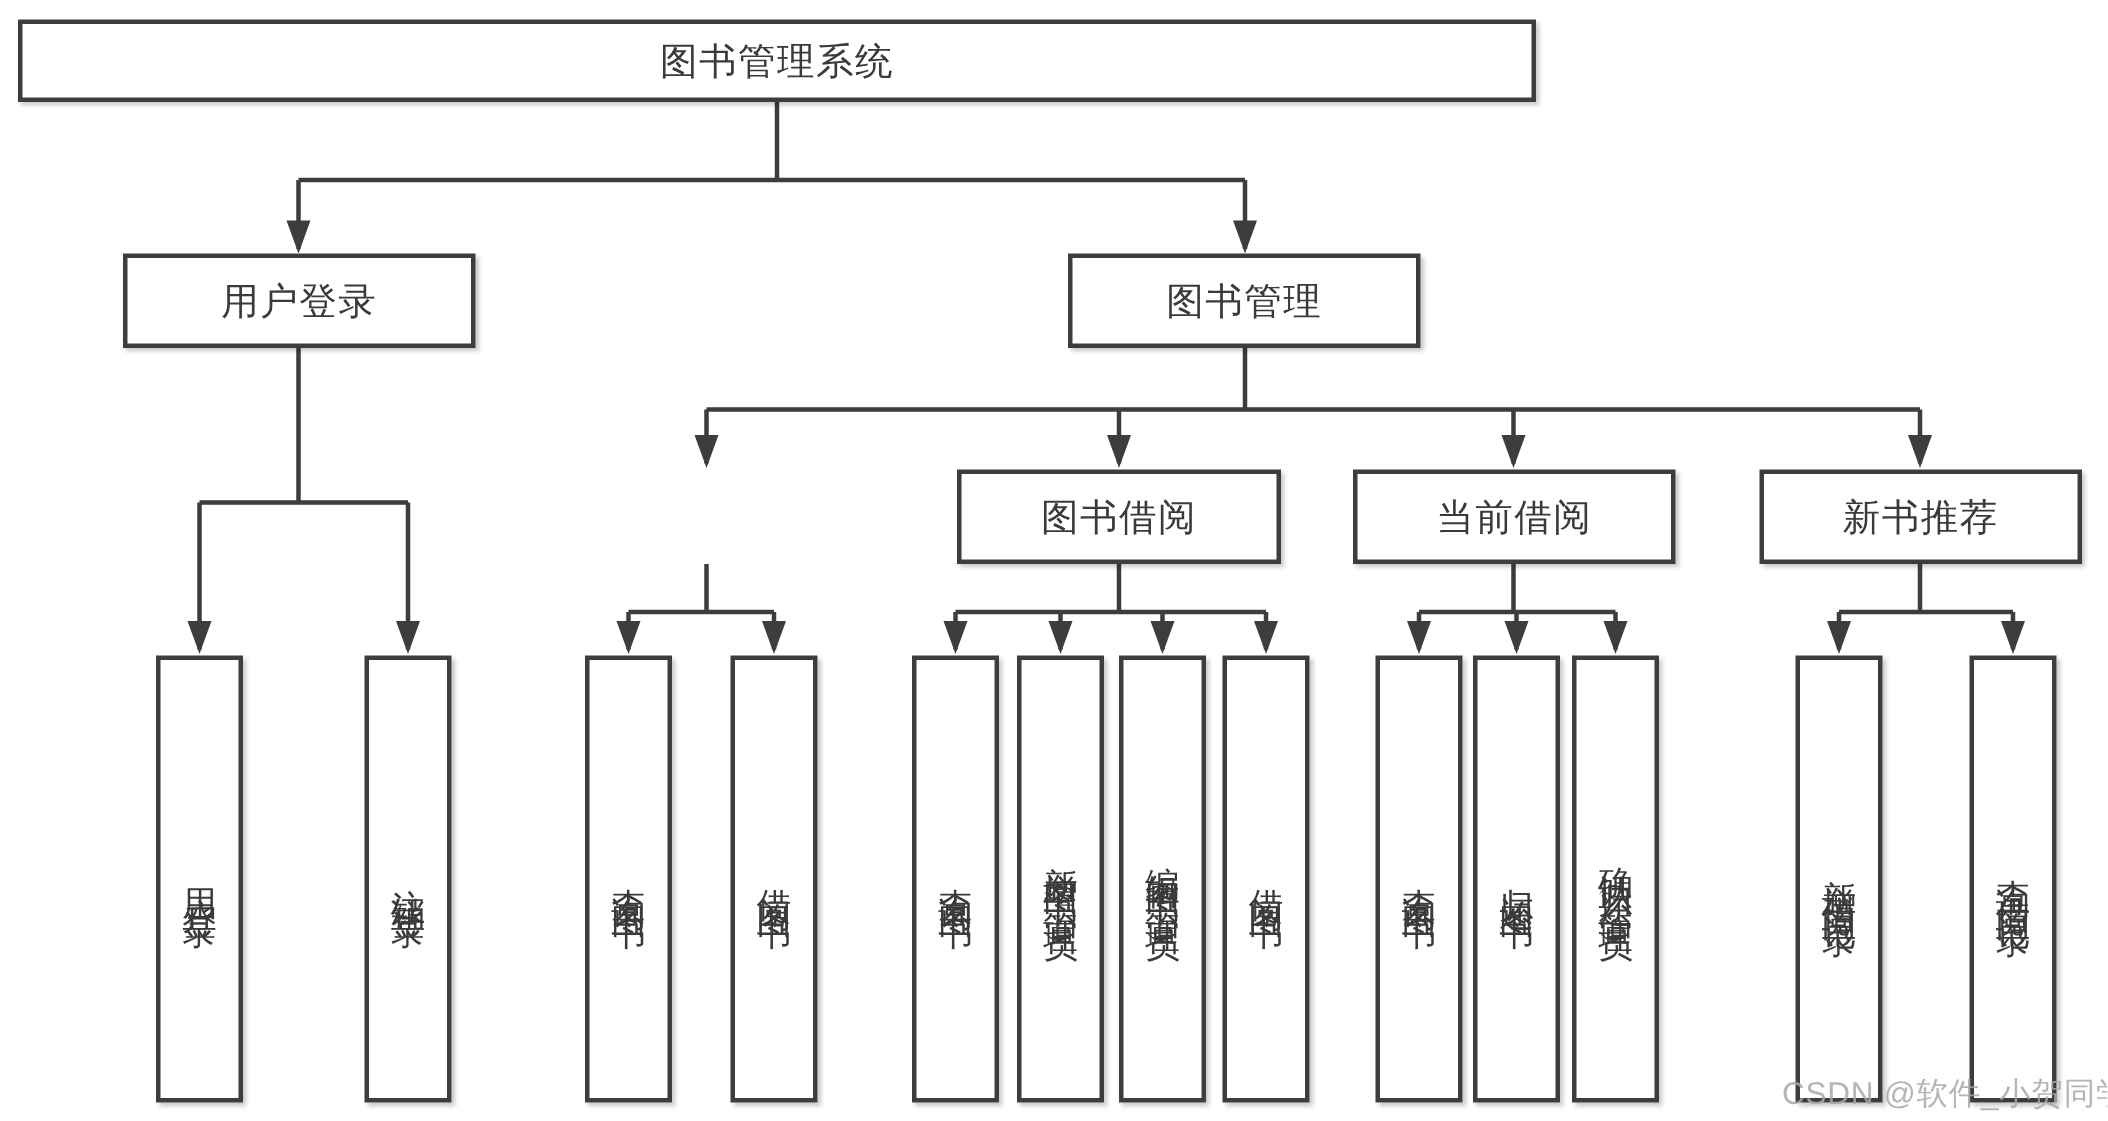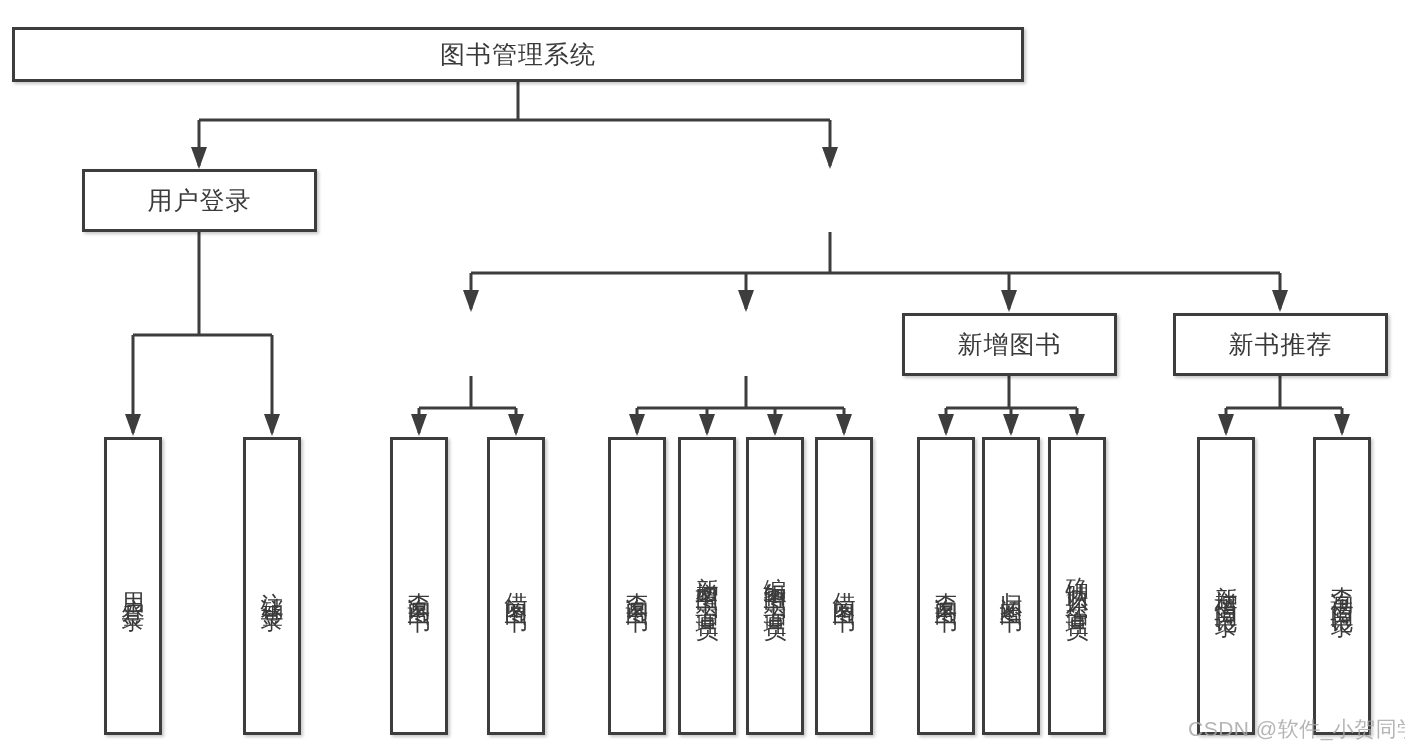"图书管理系统" div.node { top: 27px -> 13px }
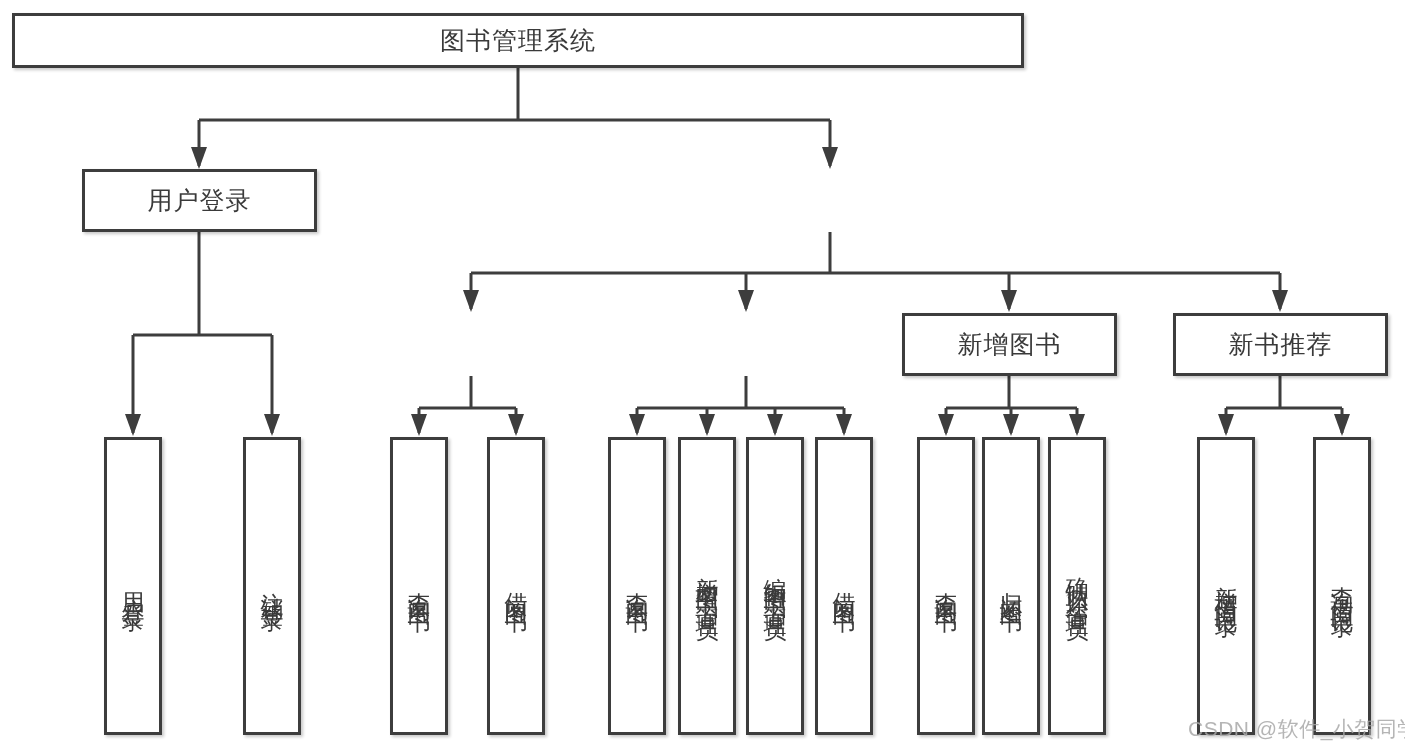"图书管理" div.node { html: none -> <div>图书管理</div> }
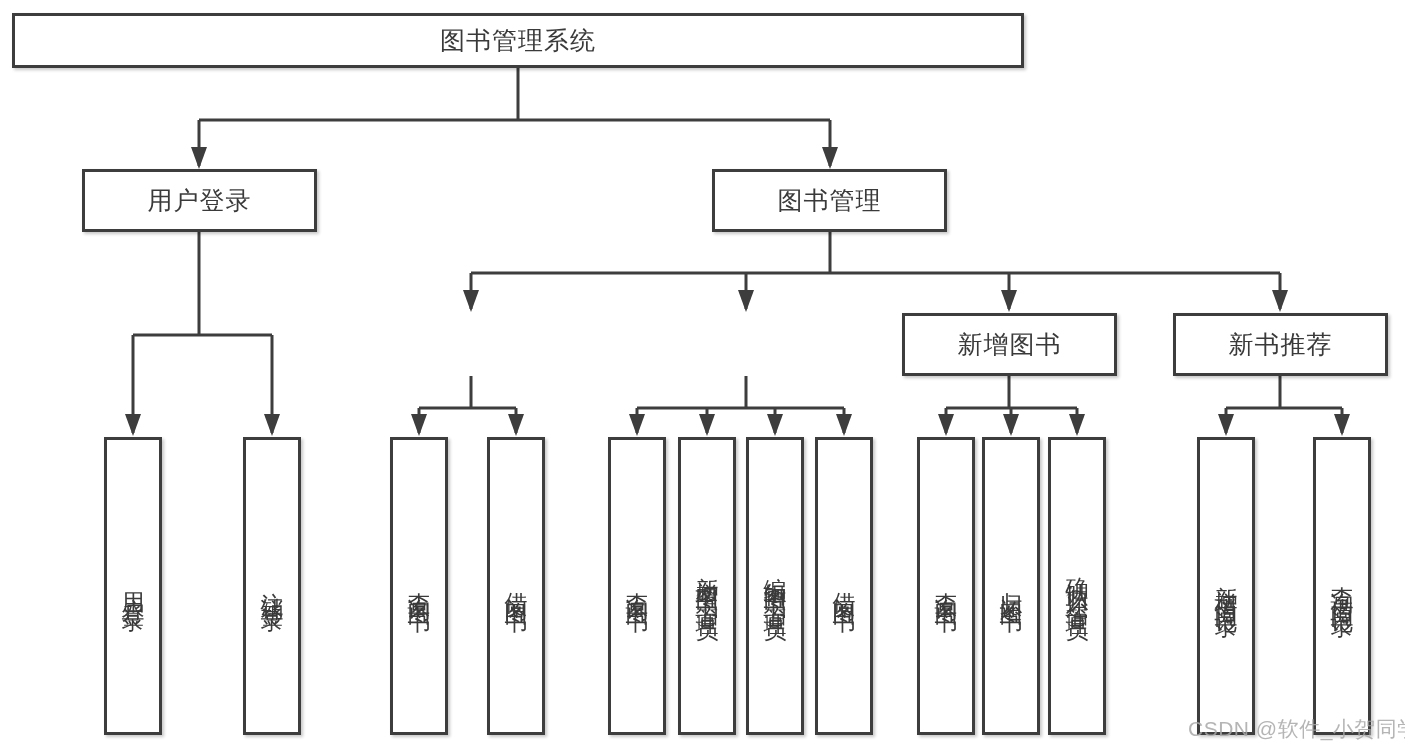"图书借阅" div.node { html: none -> <div>图书借阅</div> }
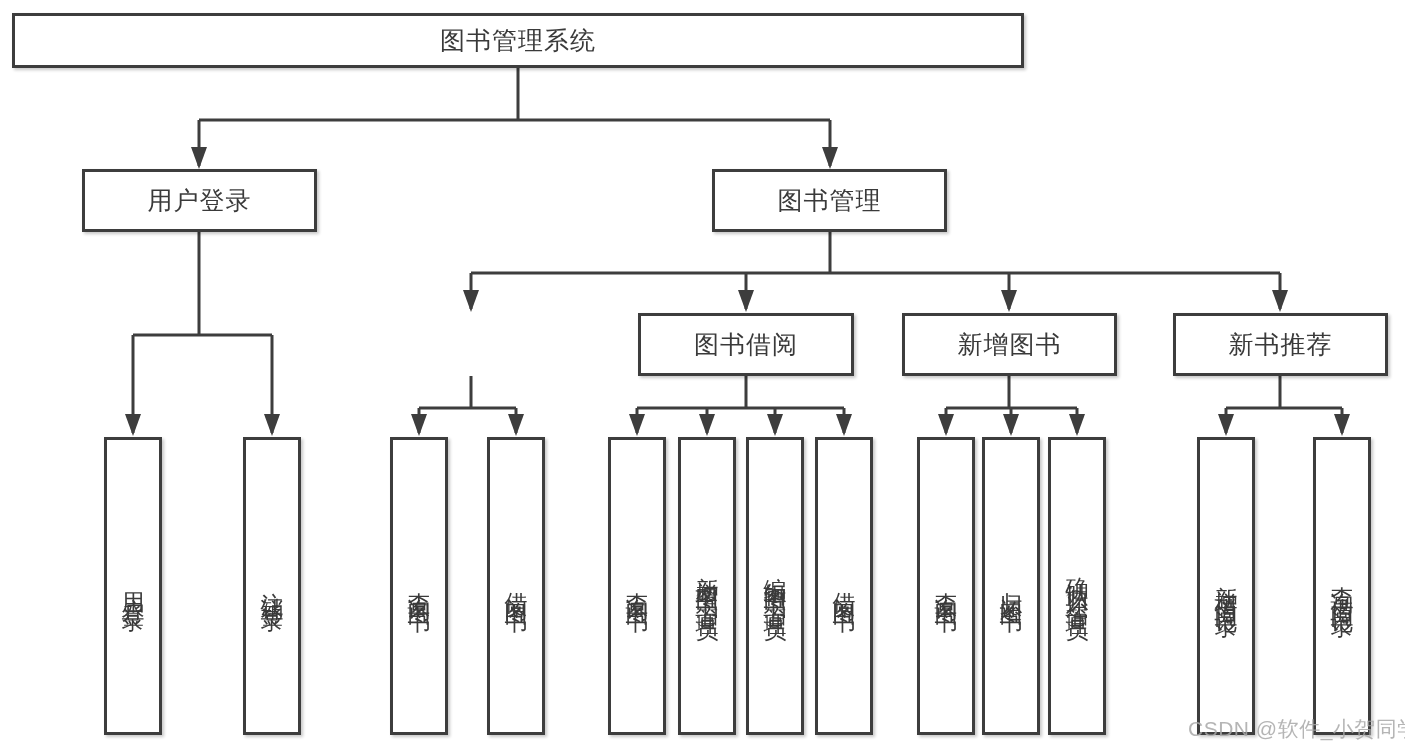"新增图书" div.node { text: 新增图书 -> 当前借阅 }
